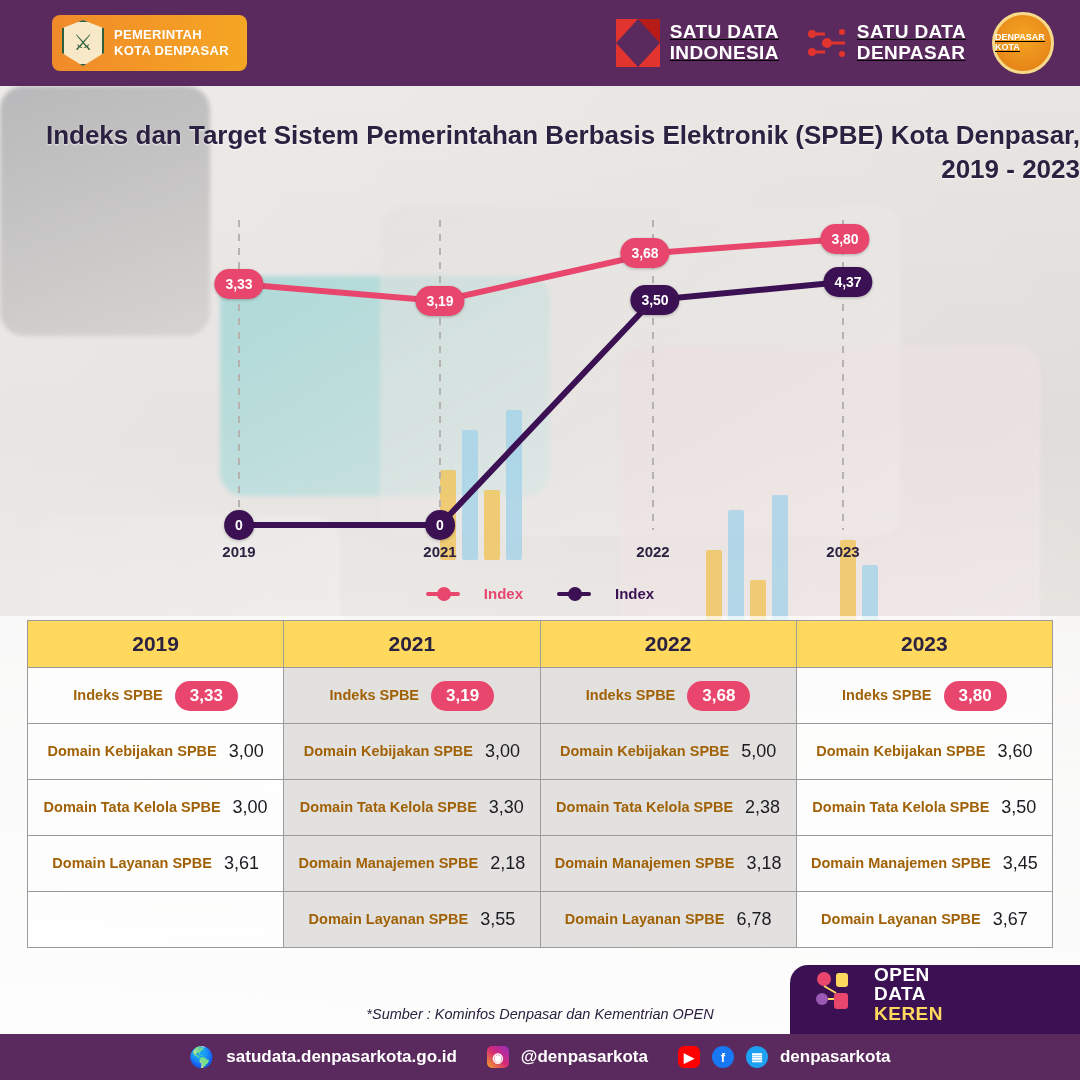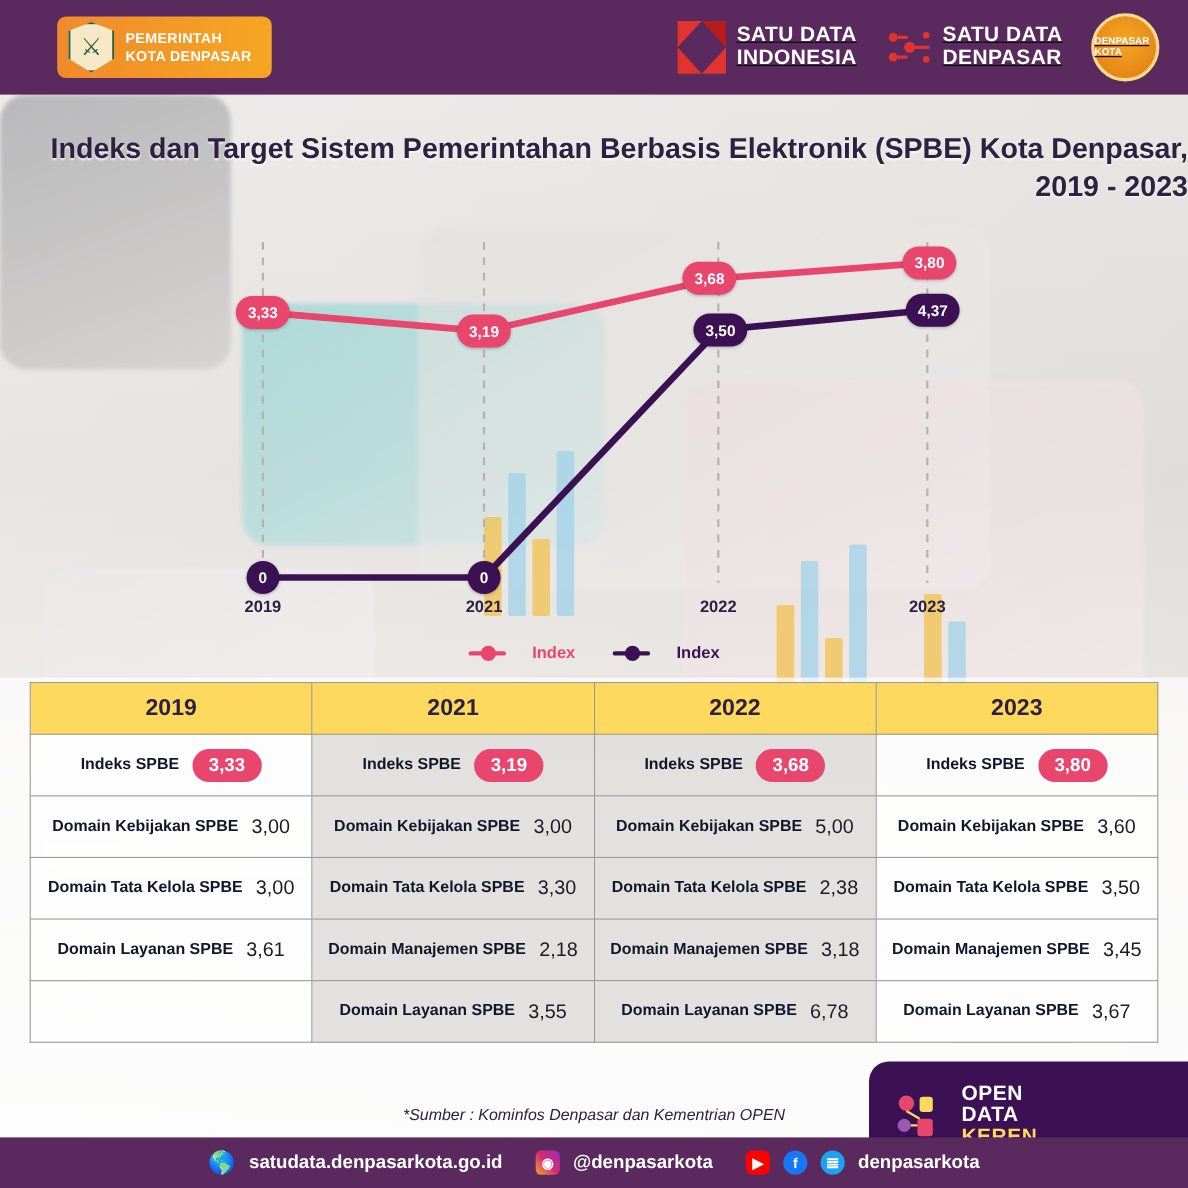"Indeks SPBE" .clabel { color: #0f172a -> #a16207 }
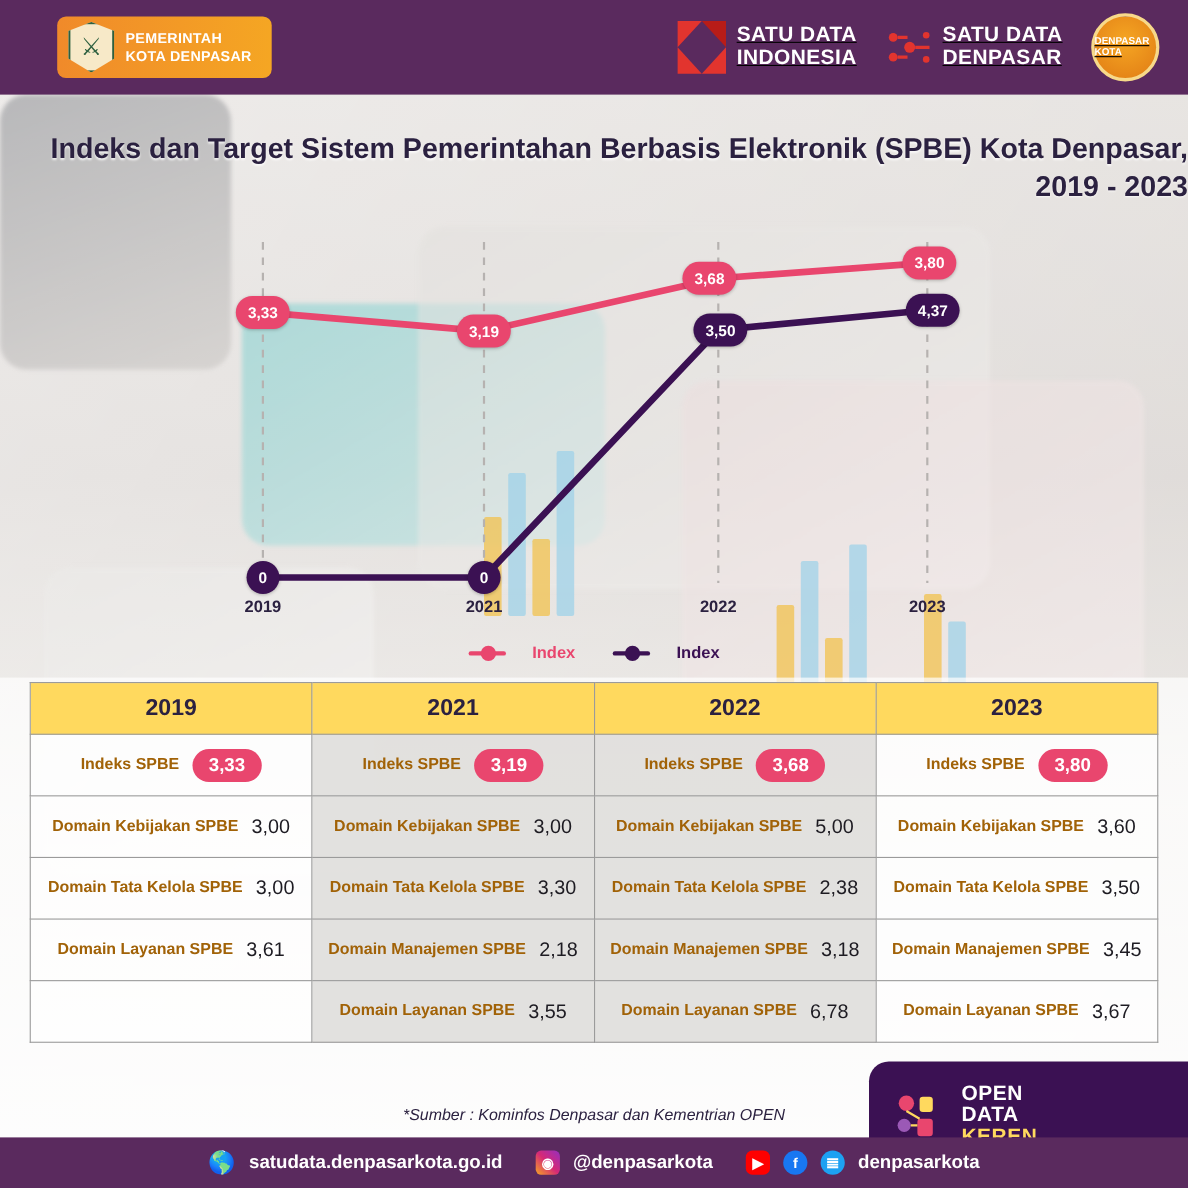"OPEN" .odk { align-items: flex-end -> flex-start }
